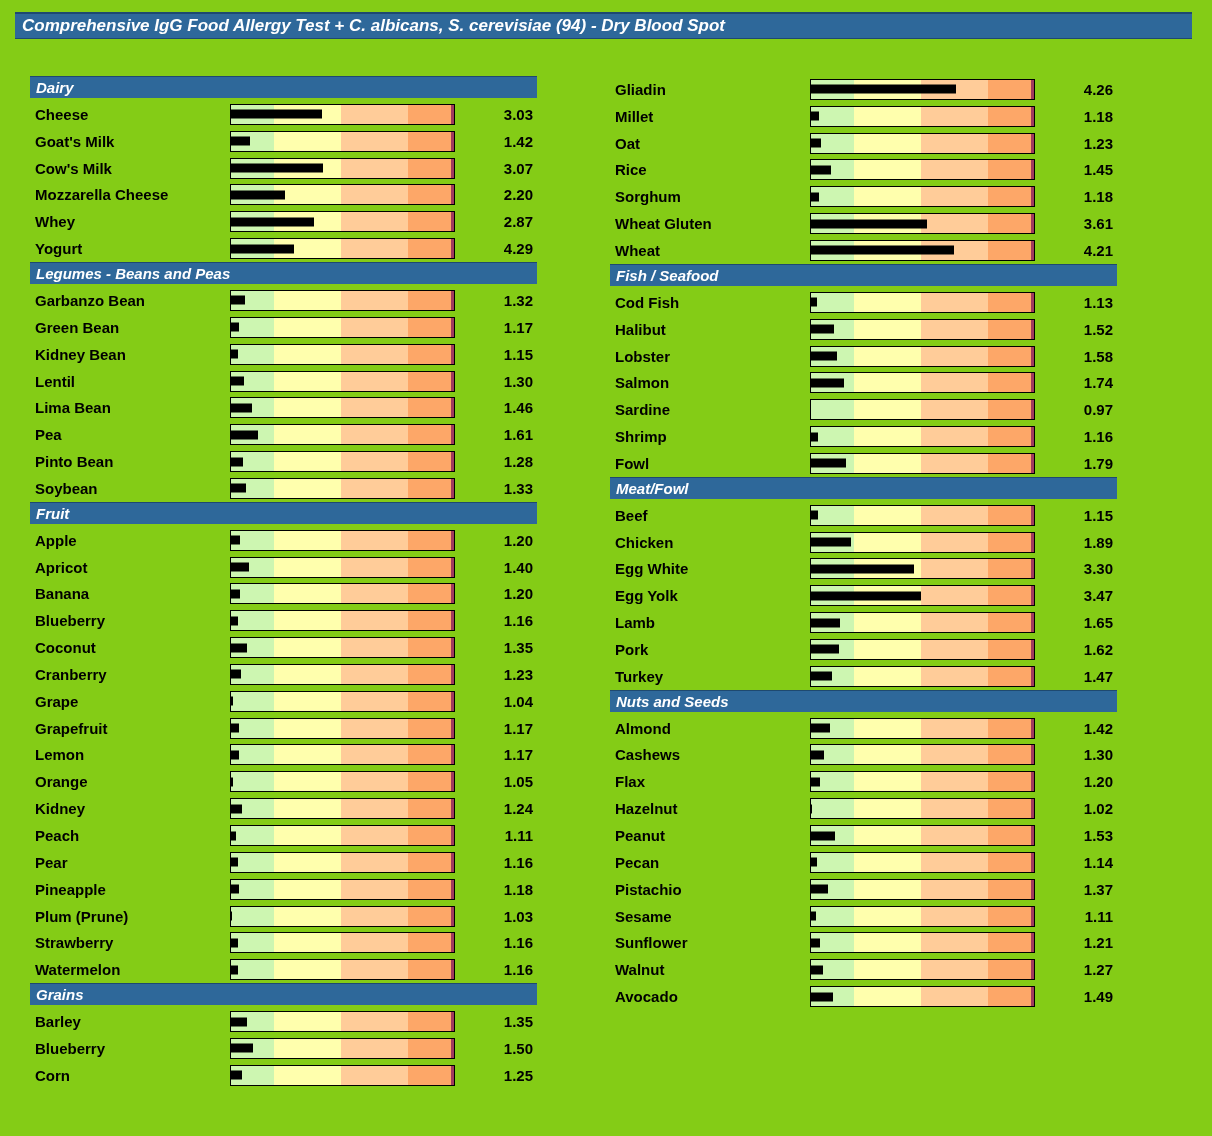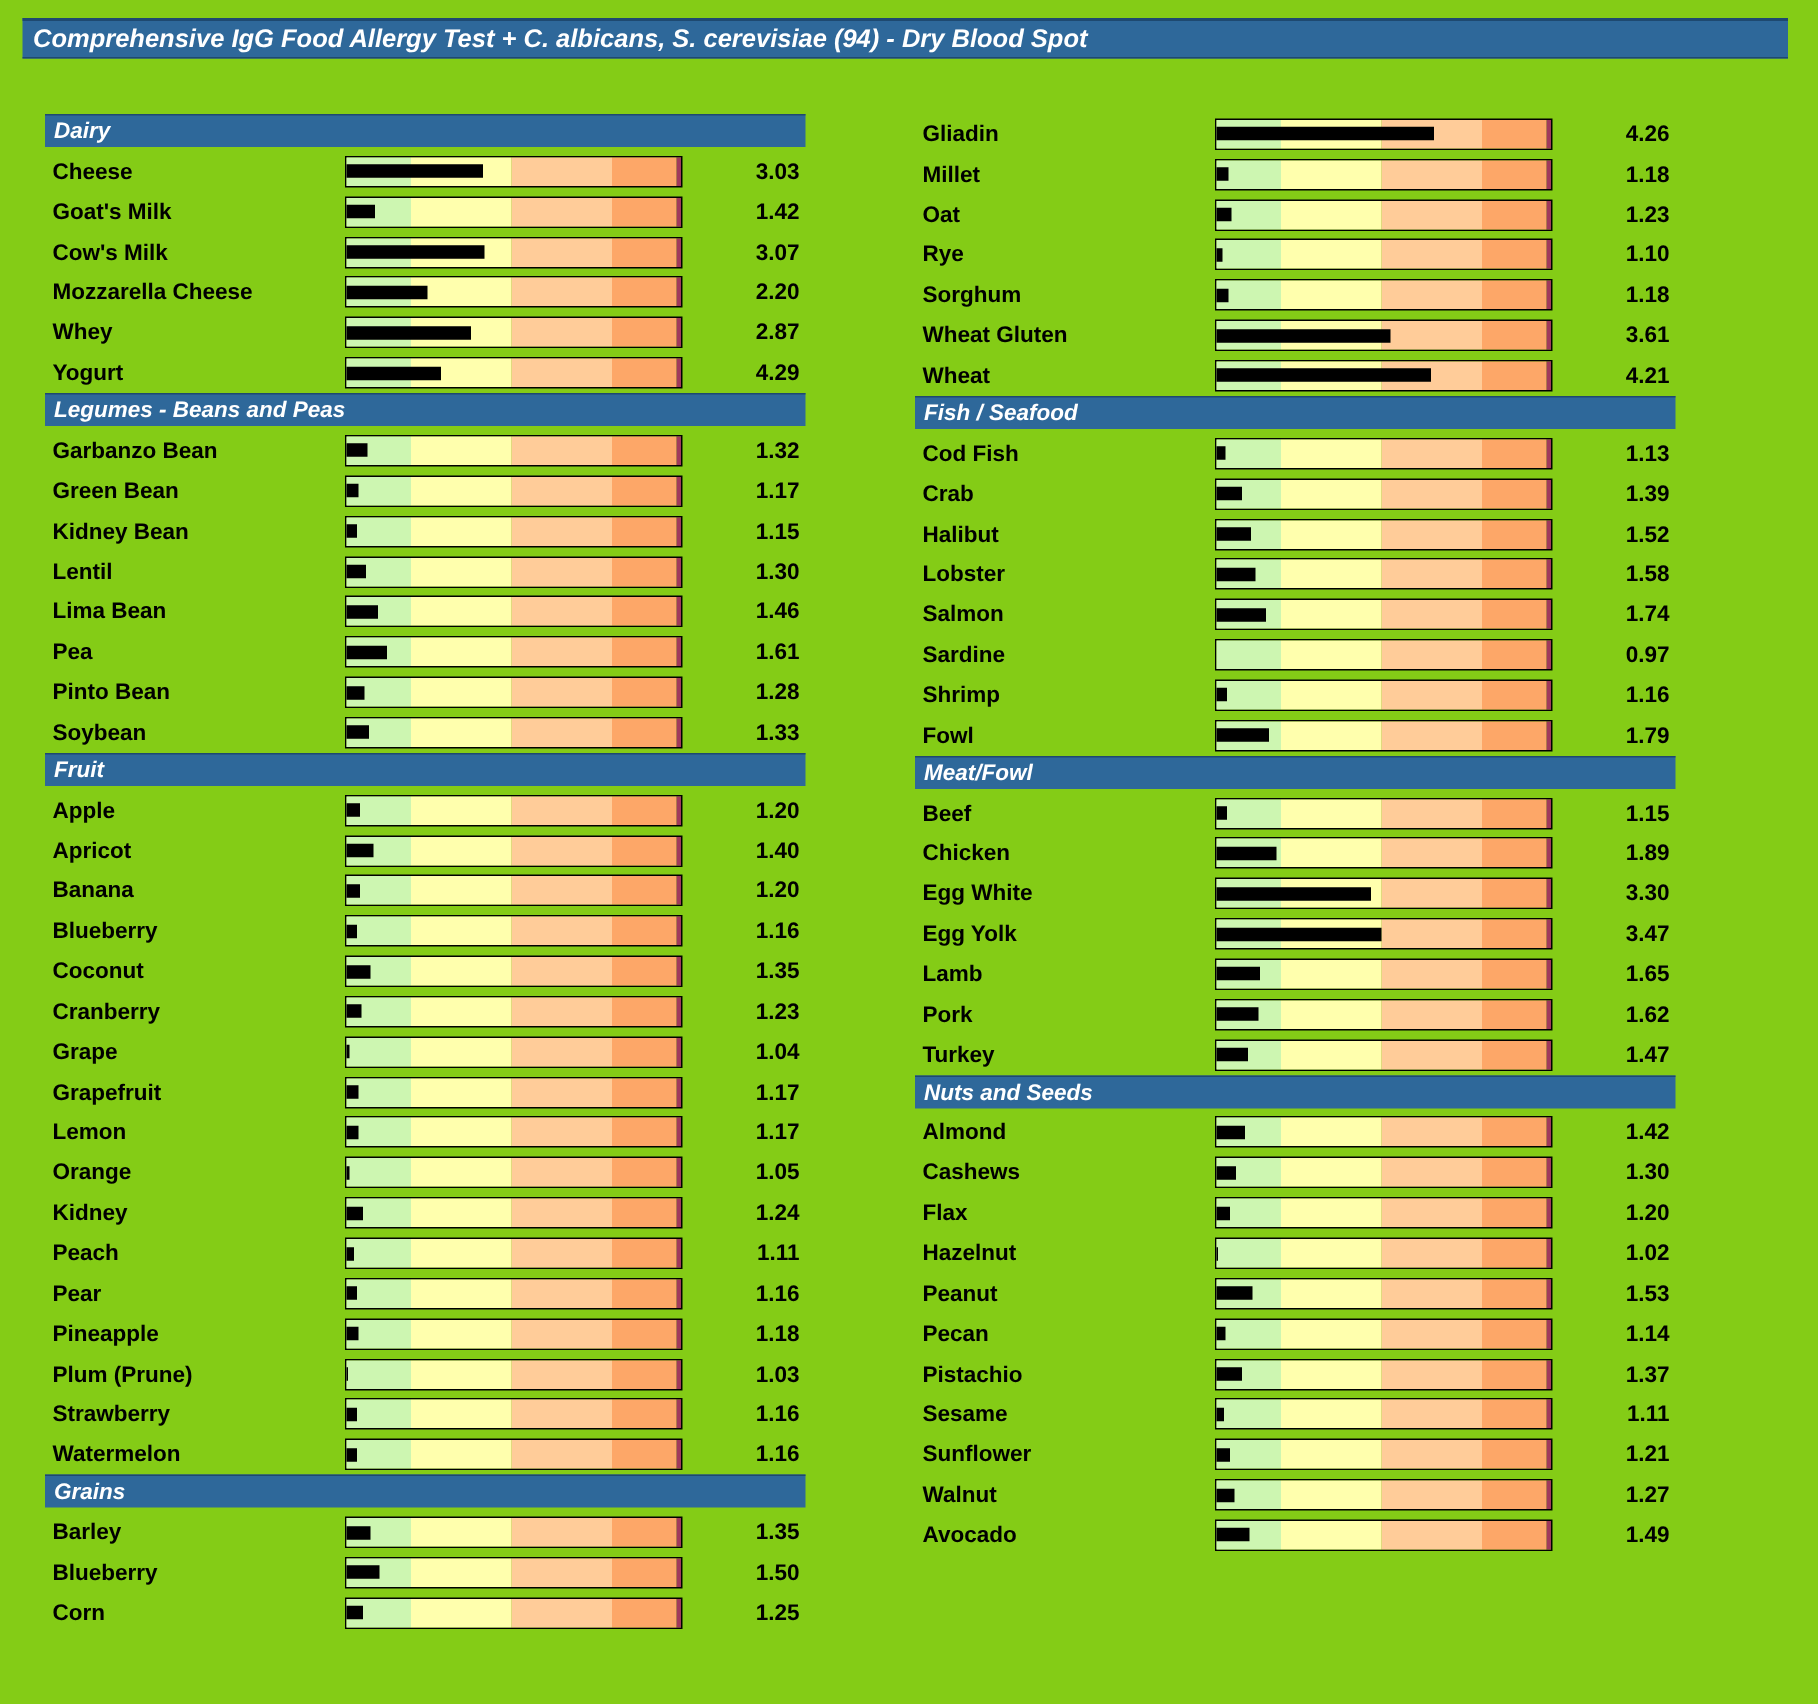"Rice" div.row { html: none -> <div> <div>Rice</div> <div> <div></div> <div></div> <div></div> <div></div> <div></div> <div></div> </div> <div>1.45</div> </div> }
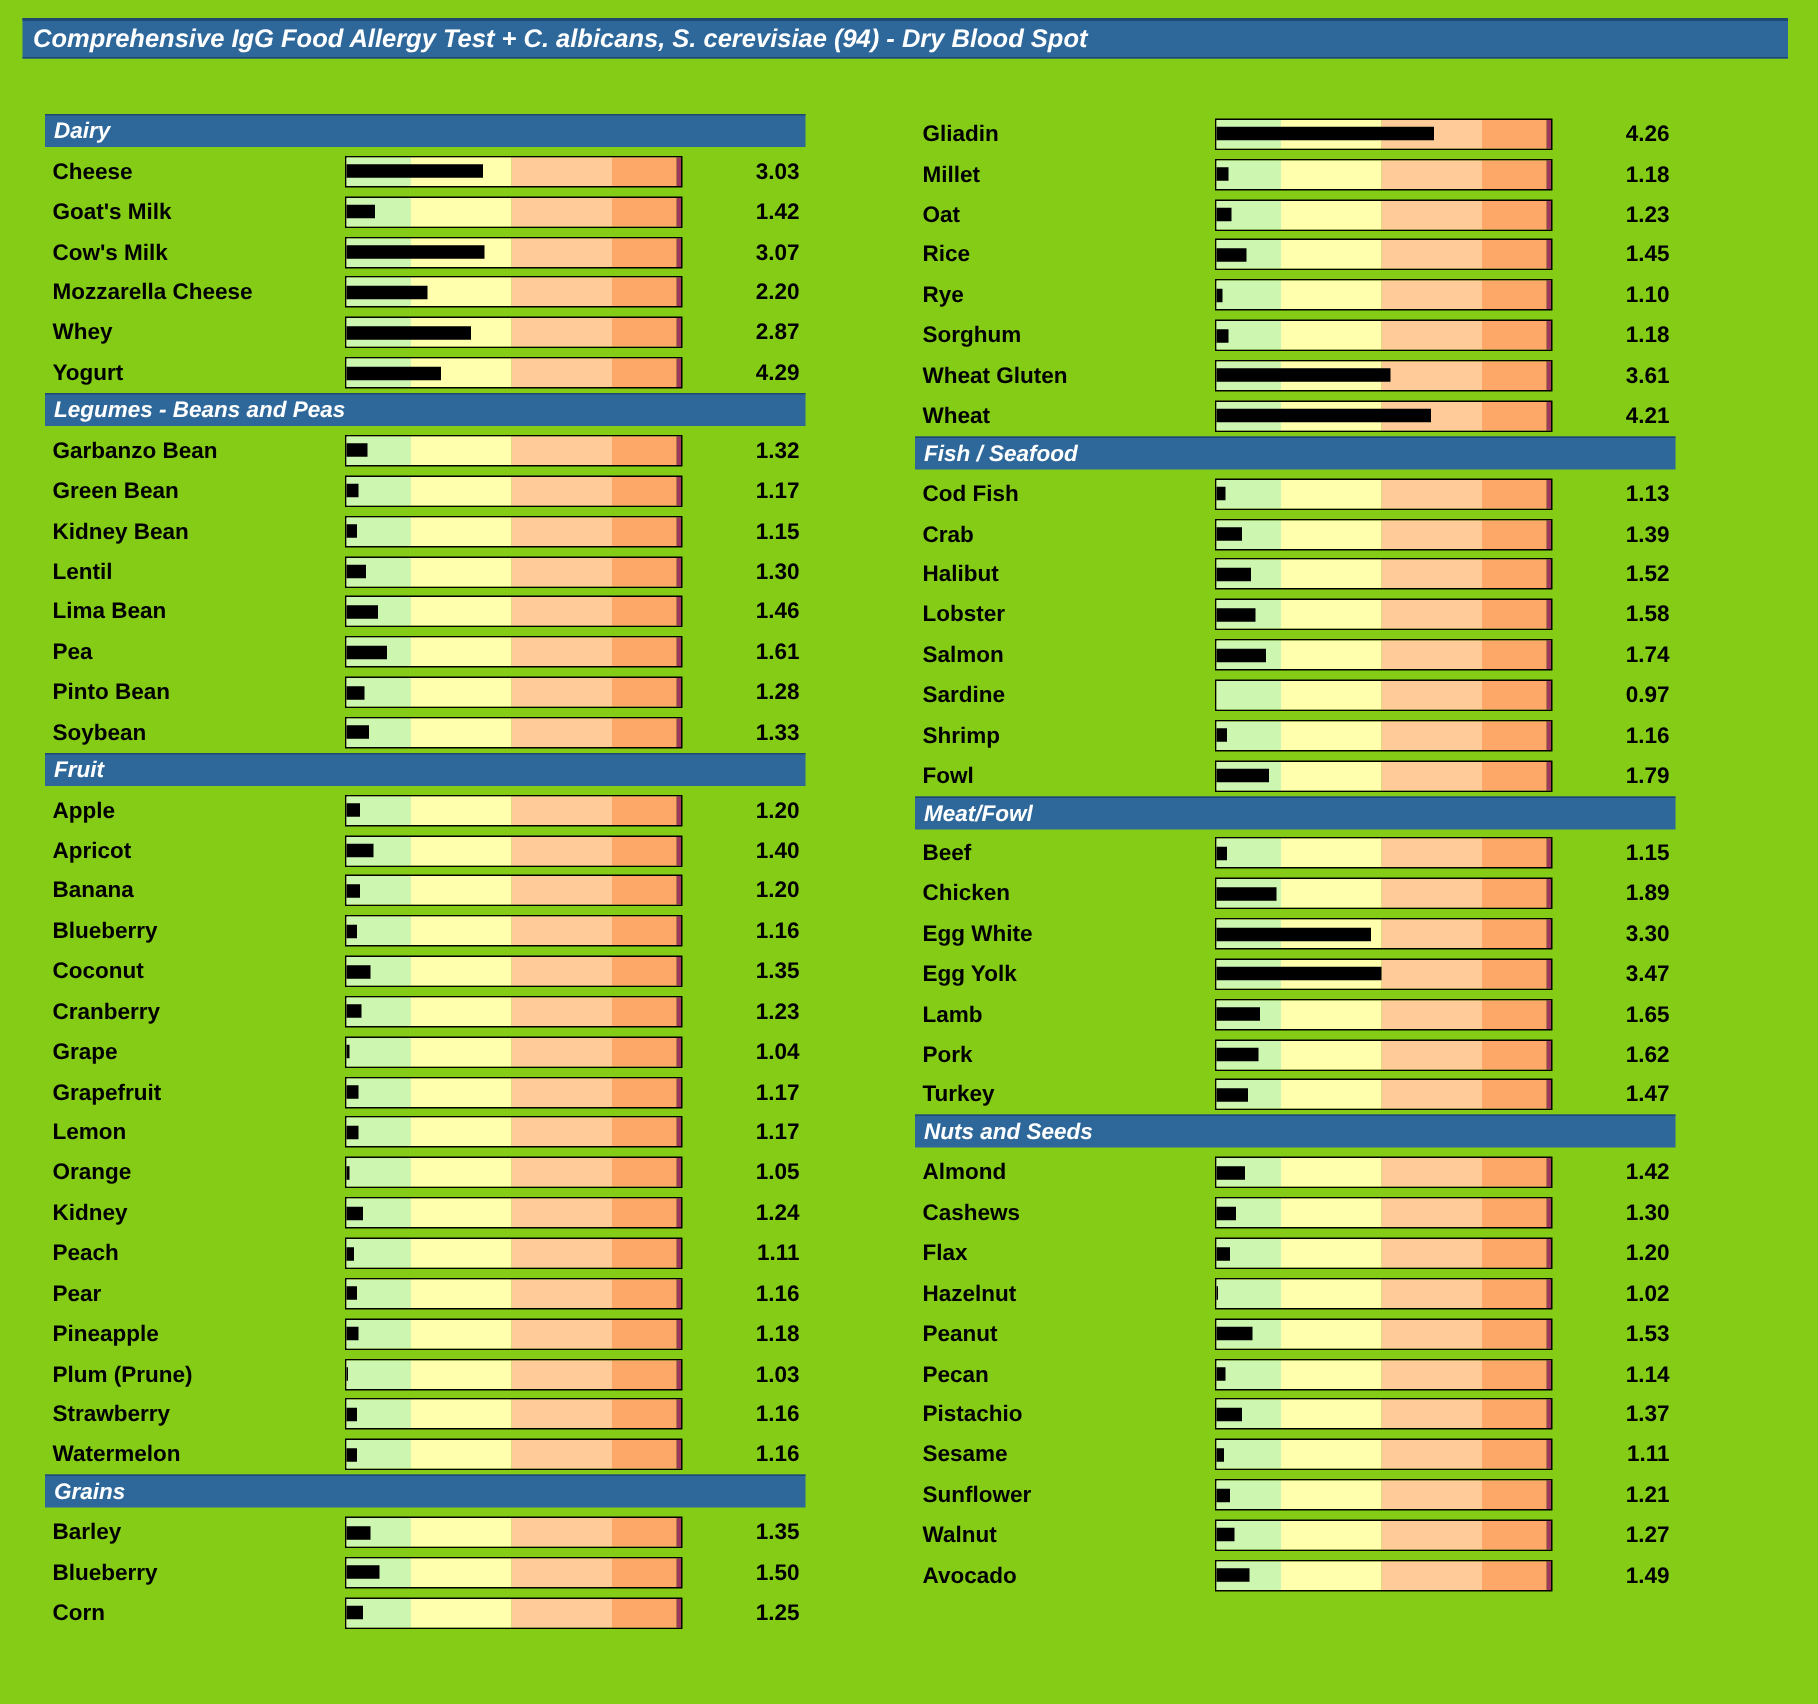"Rye" div.row { html: <div> <div>Rye</div> <div> <div></div> <div></div> <div></div> <div></div> <div></div> <div></div> </div> <div>1.10</div> </div> -> none }
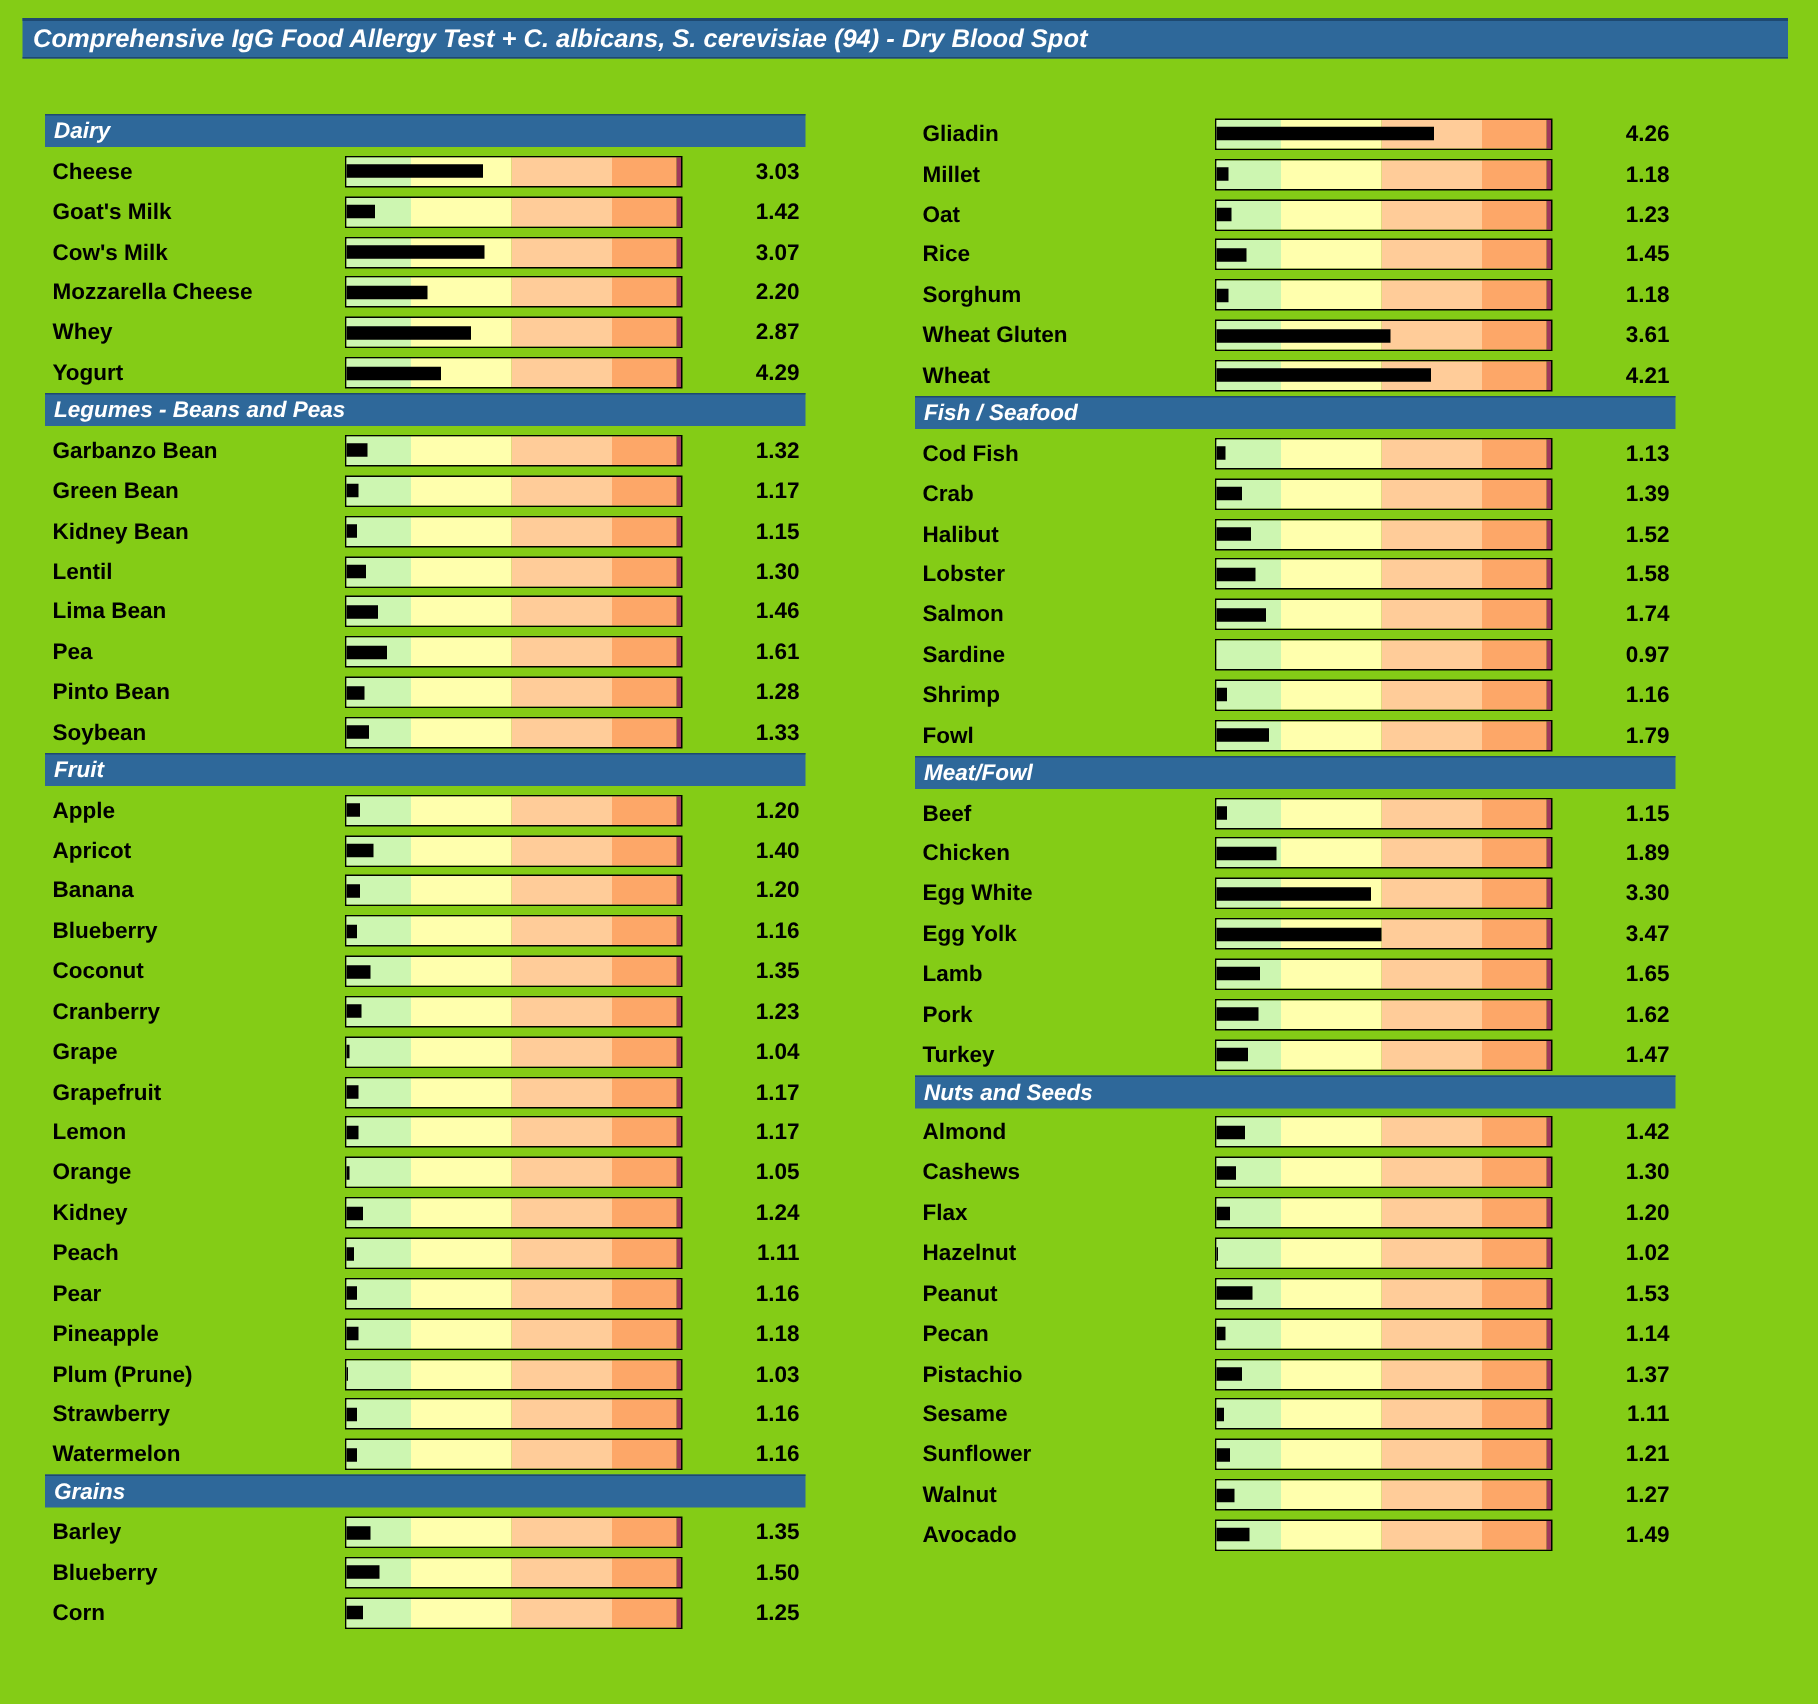"Crab" div.row { html: <div> <div>Crab</div> <div> <div></div> <div></div> <div></div> <div></div> <div></div> <div></div> </div> <div>1.39</div> </div> -> none }
